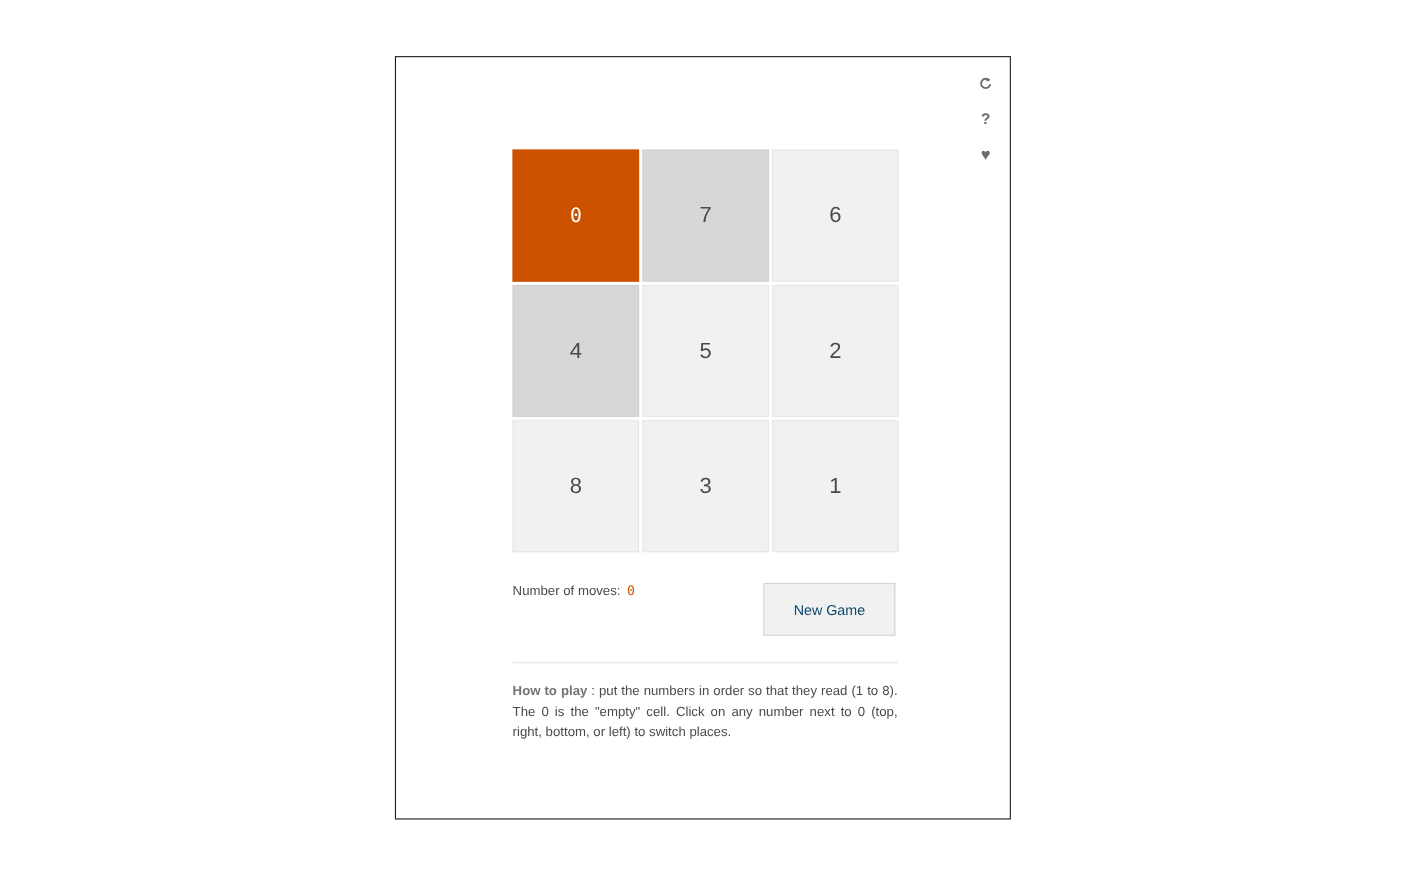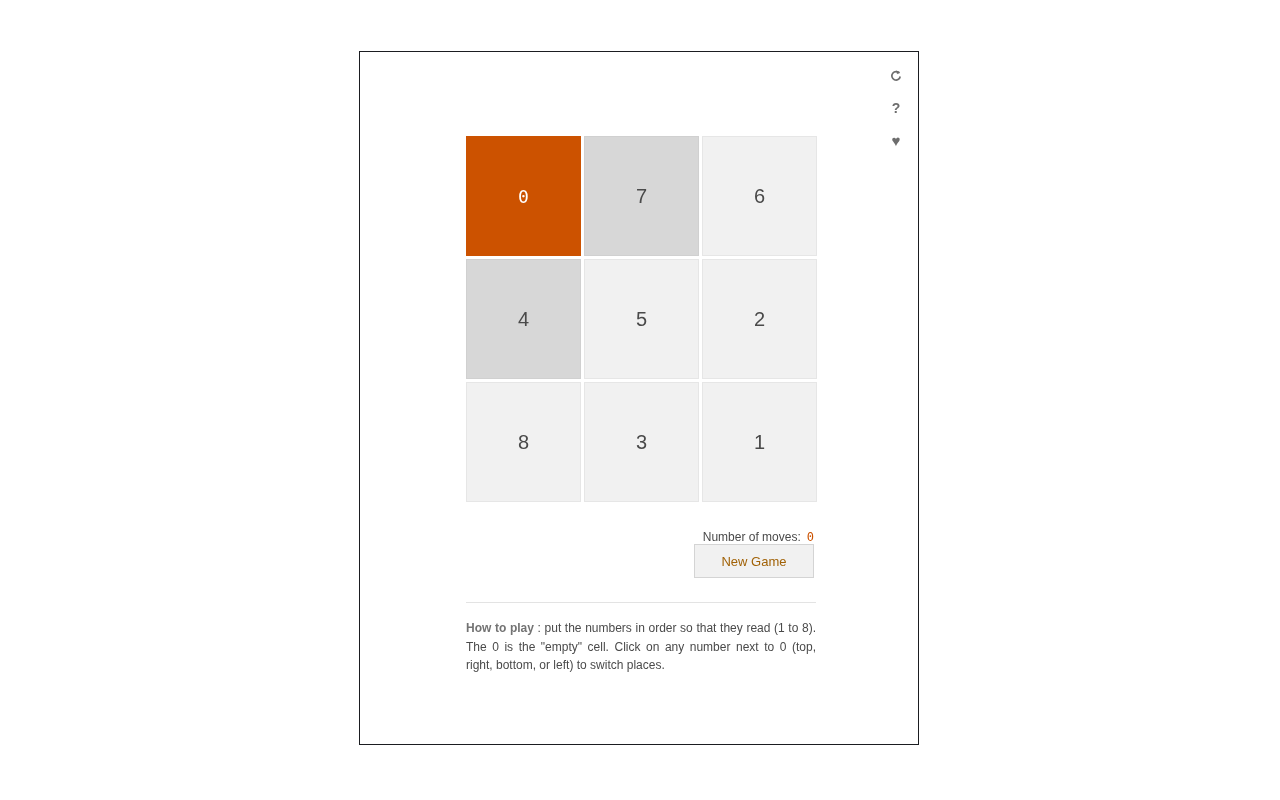"Number of moves:" #status-row { align-items: flex-end -> flex-start; flex-direction: column -> none }
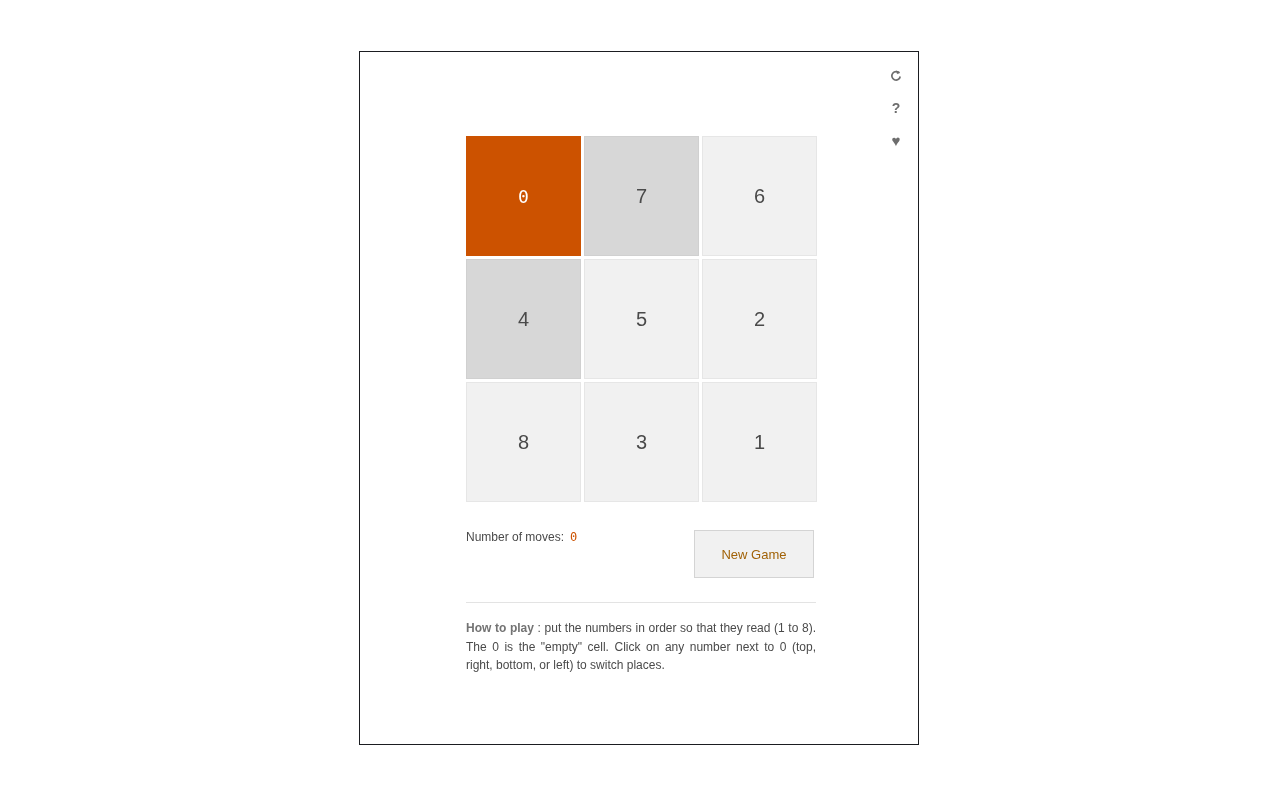"New Game" #new-game-button { color: #a16207 -> #0c4a6e }
